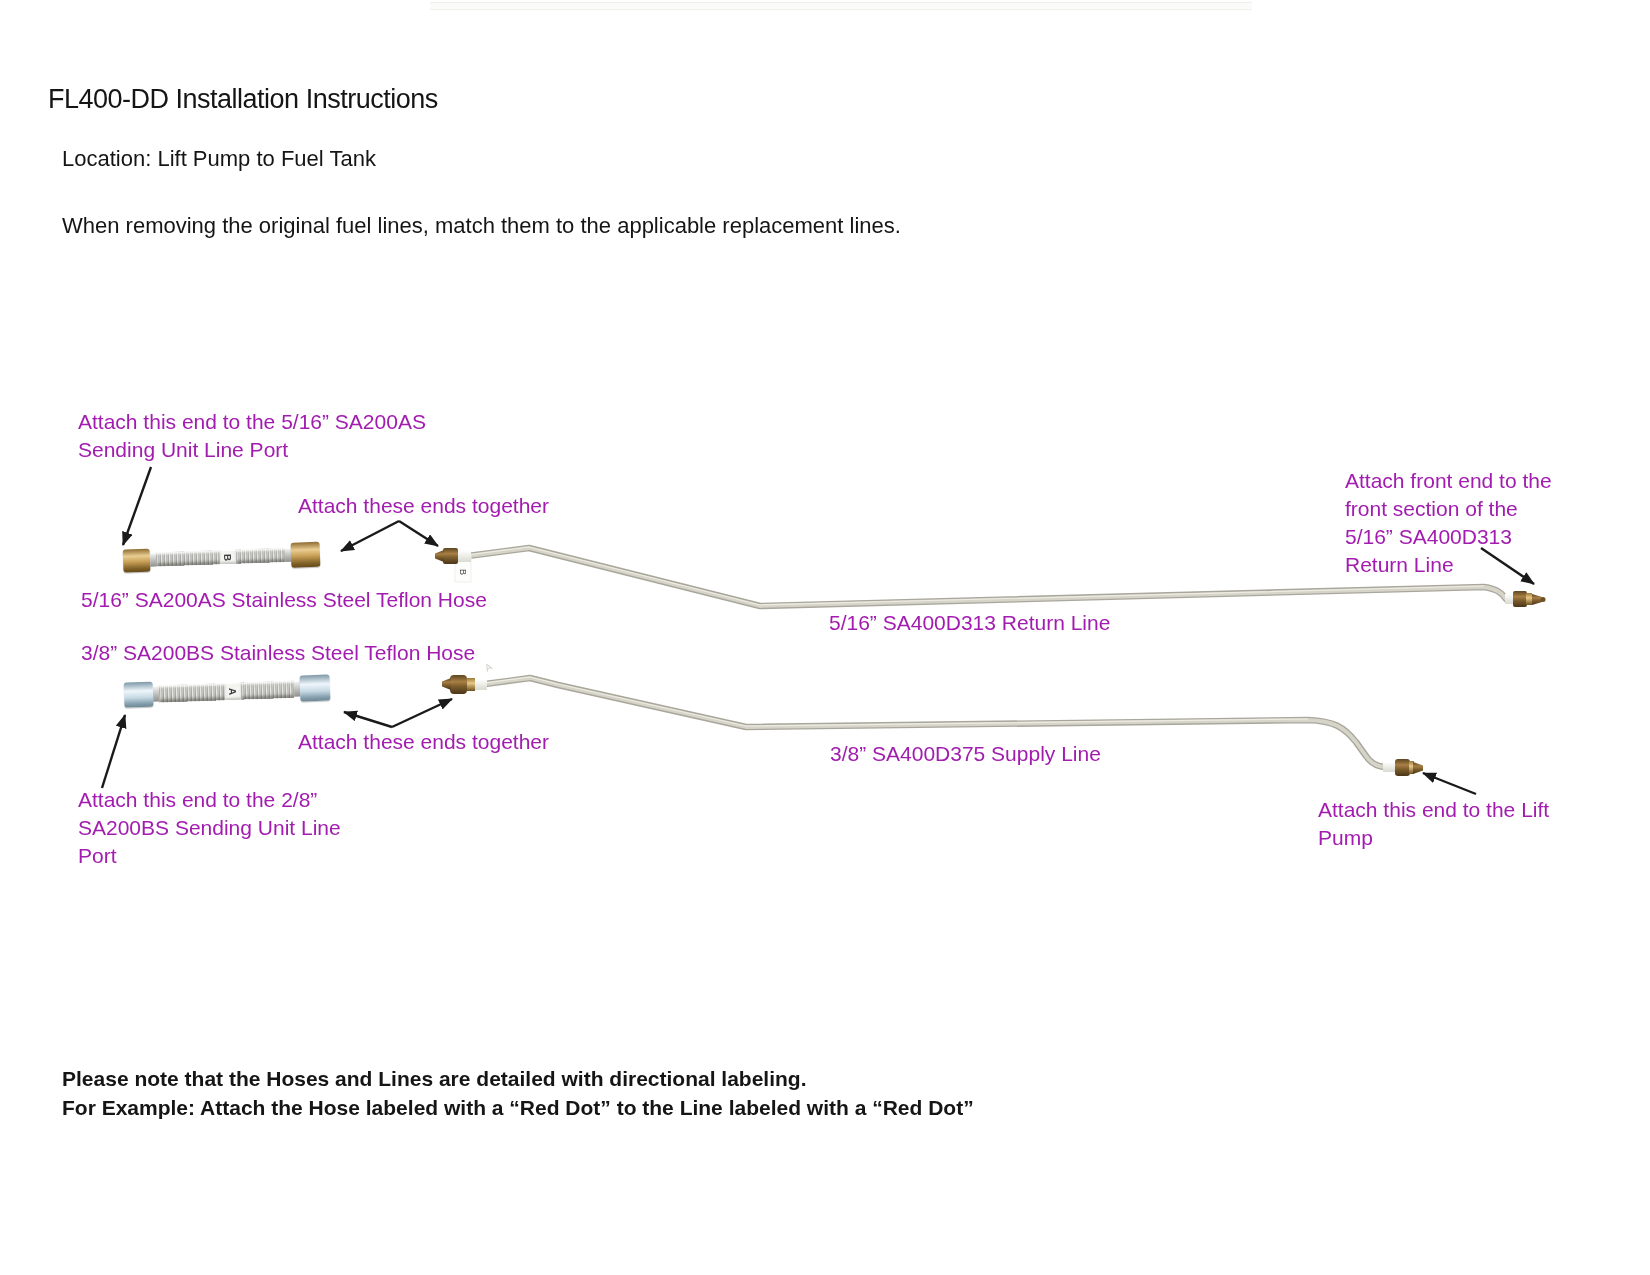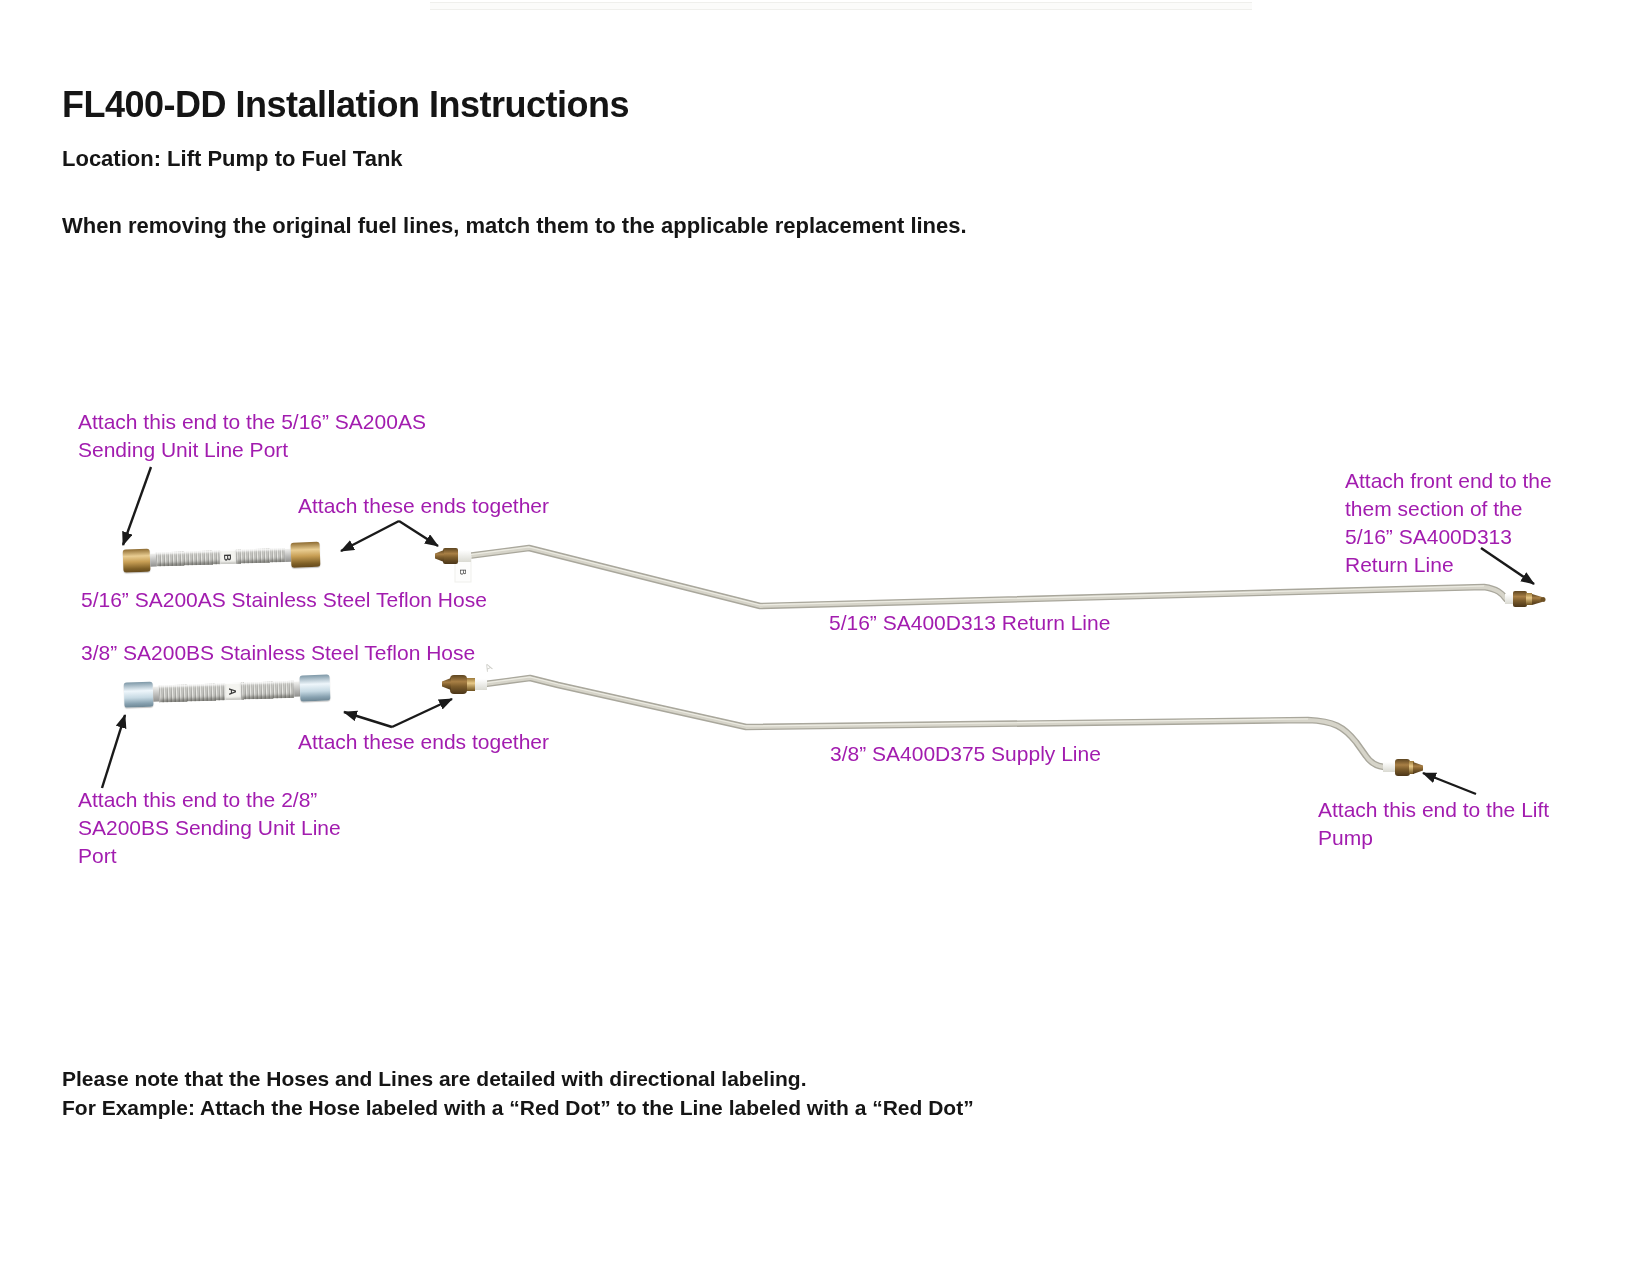"FL400-DD Installation Instructions" .title { font-size: 36px -> 27px; font-weight: bold -> normal; left: 62px -> 48px }
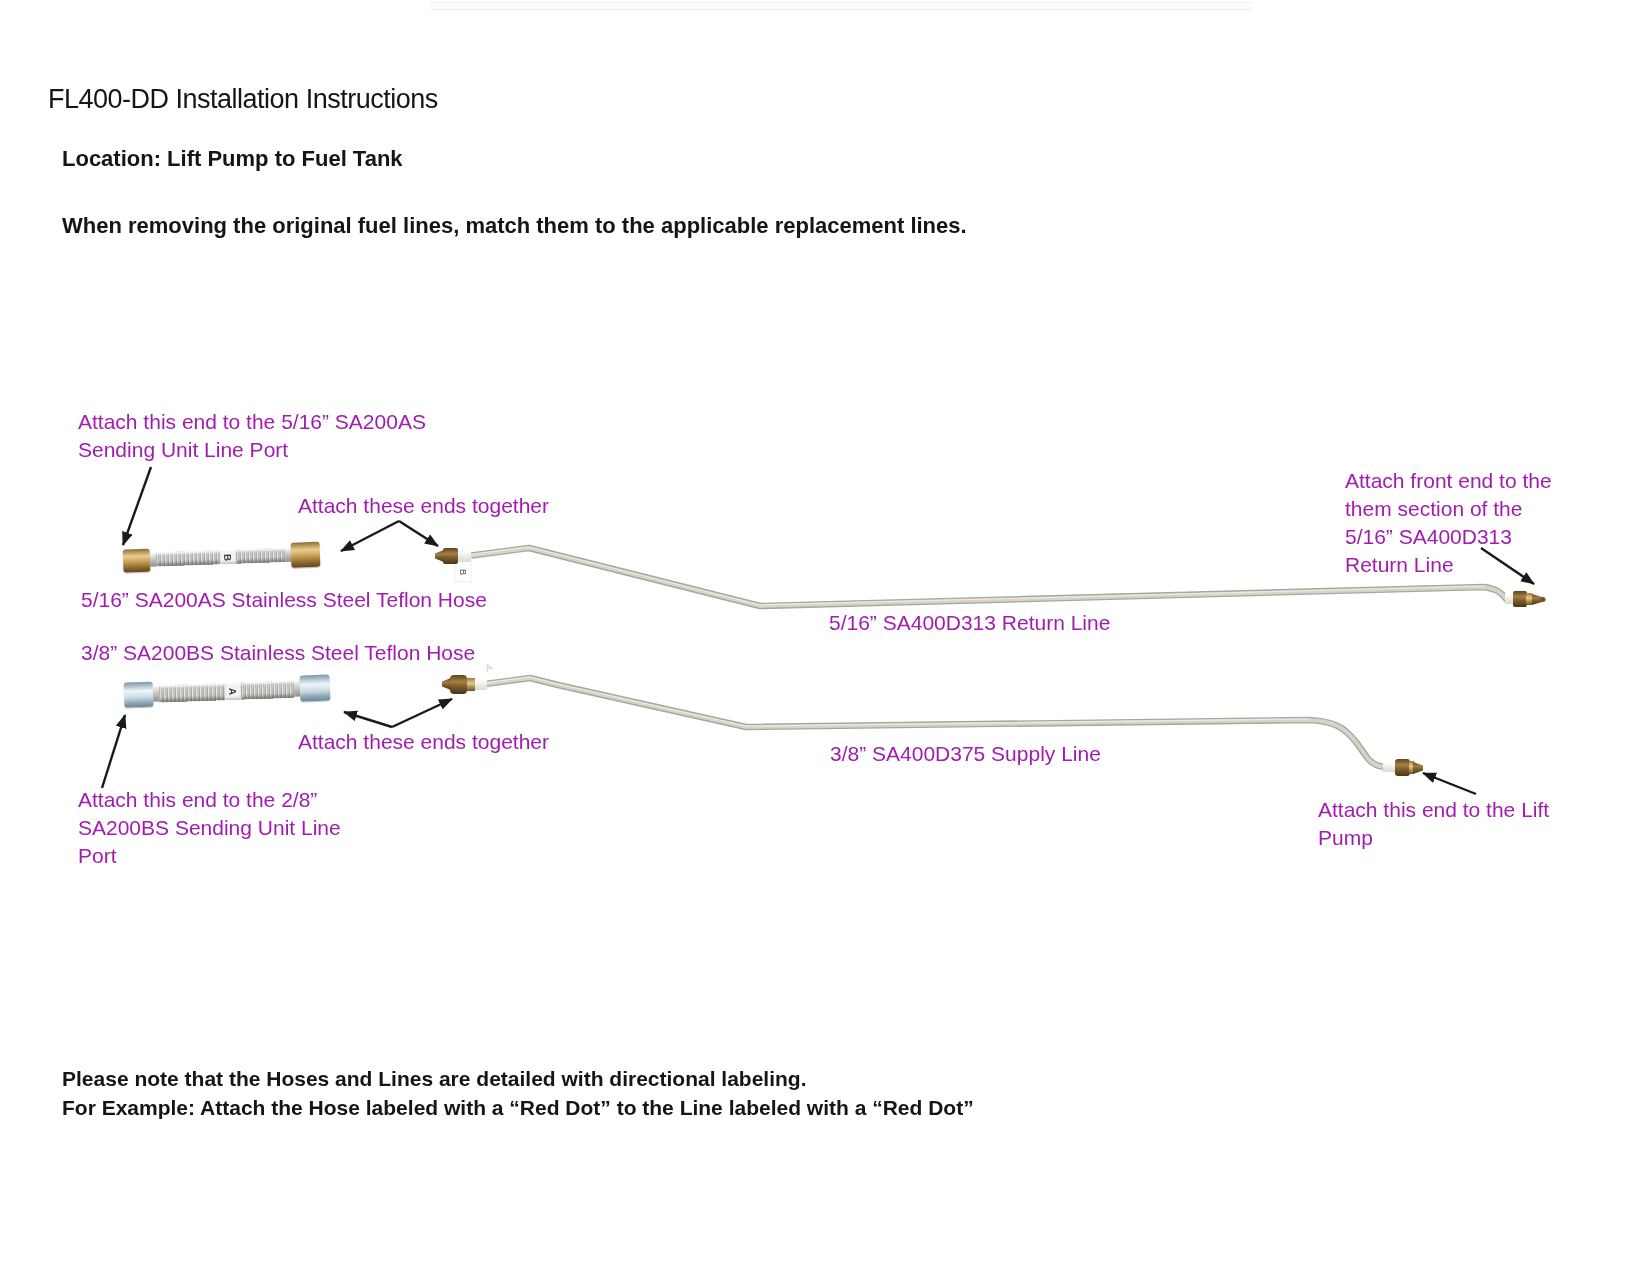"Location: Lift Pump to Fuel" .subhead { font-weight: bold -> normal }
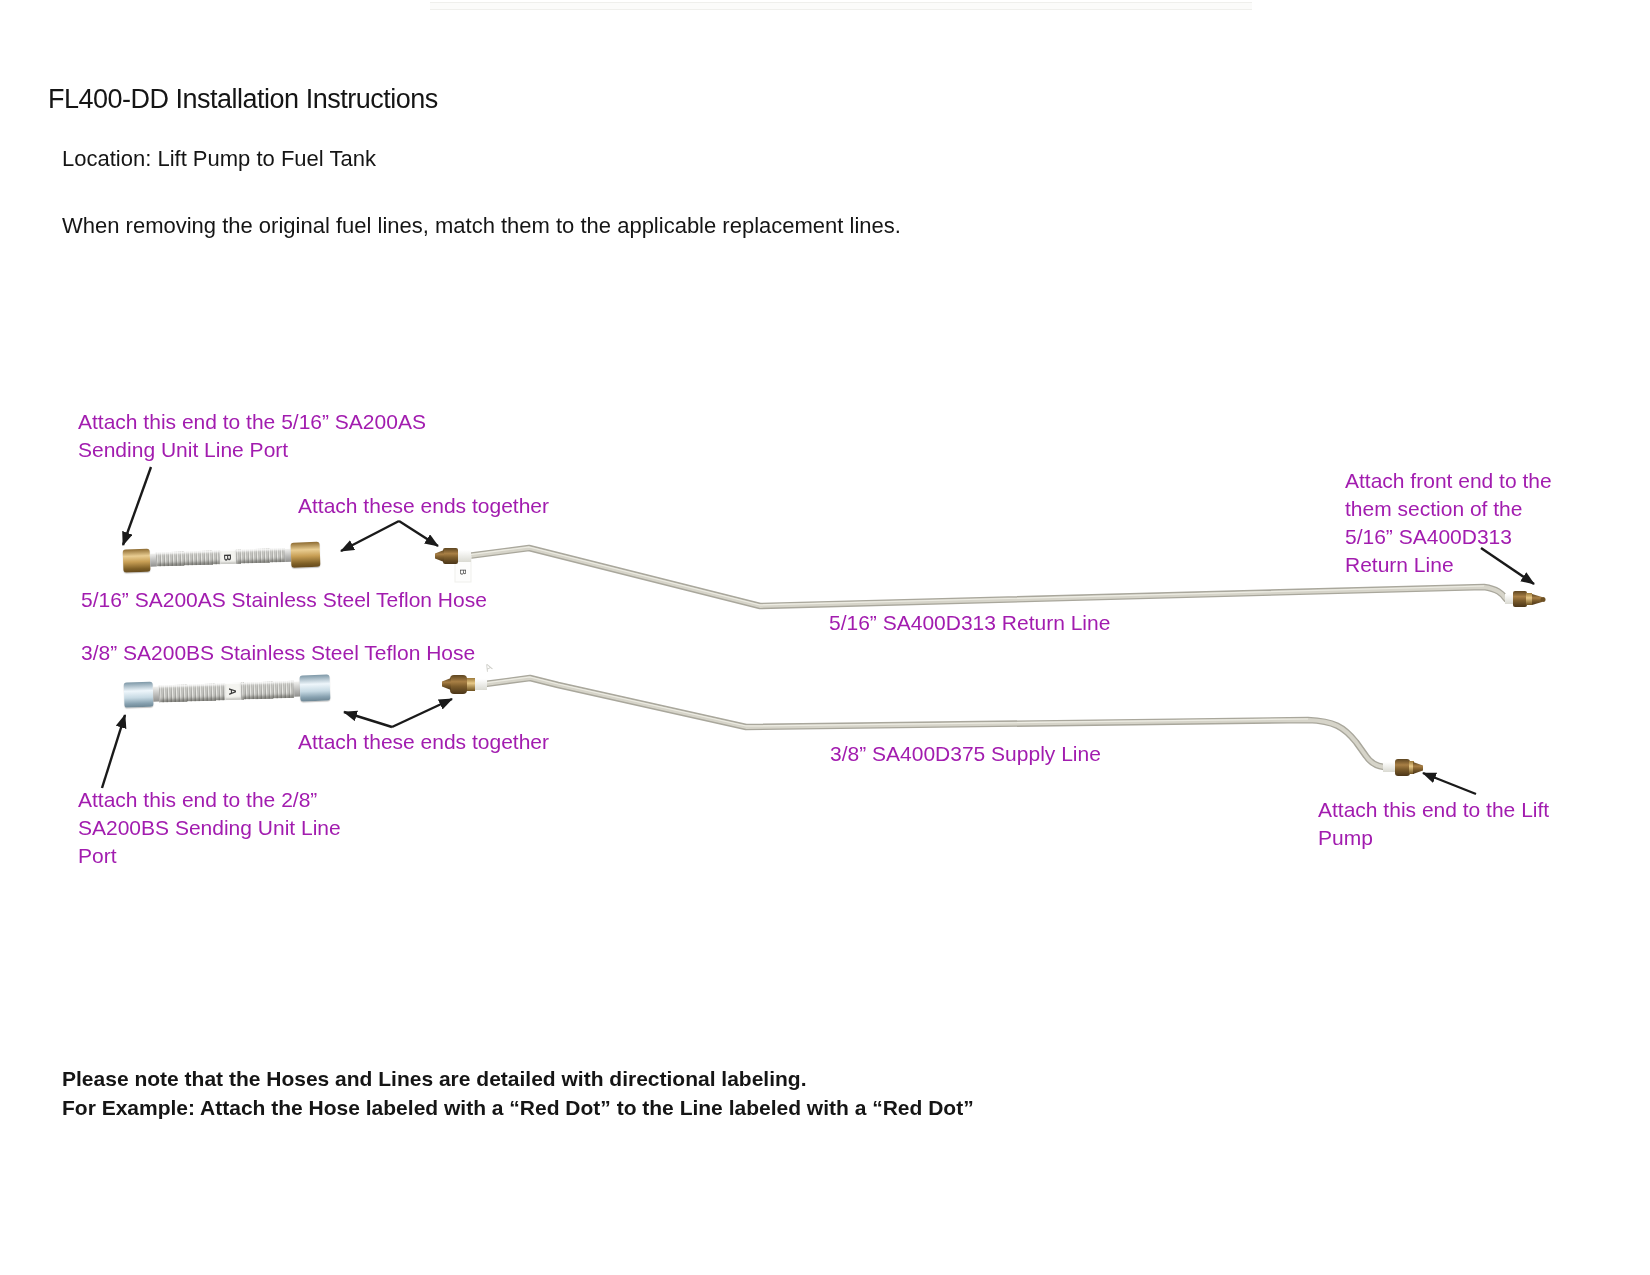"them section of the" div { text: them -> front }
